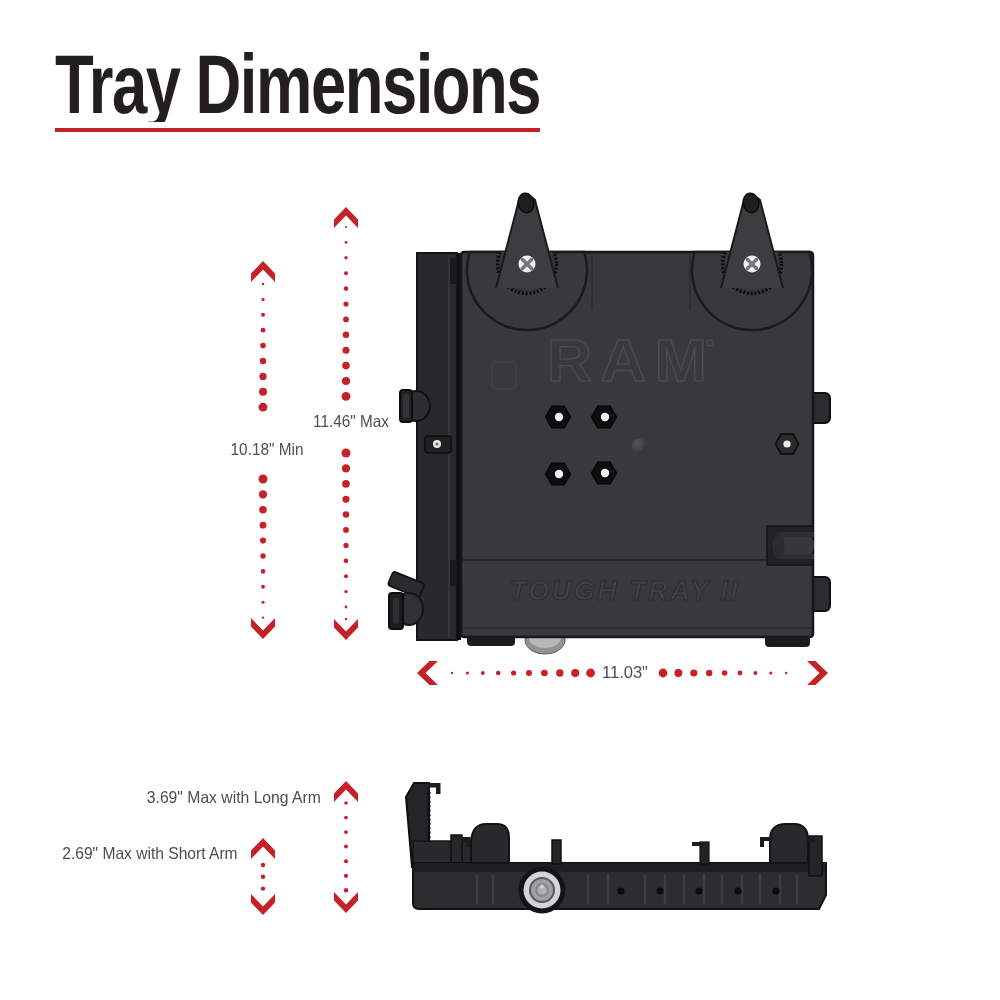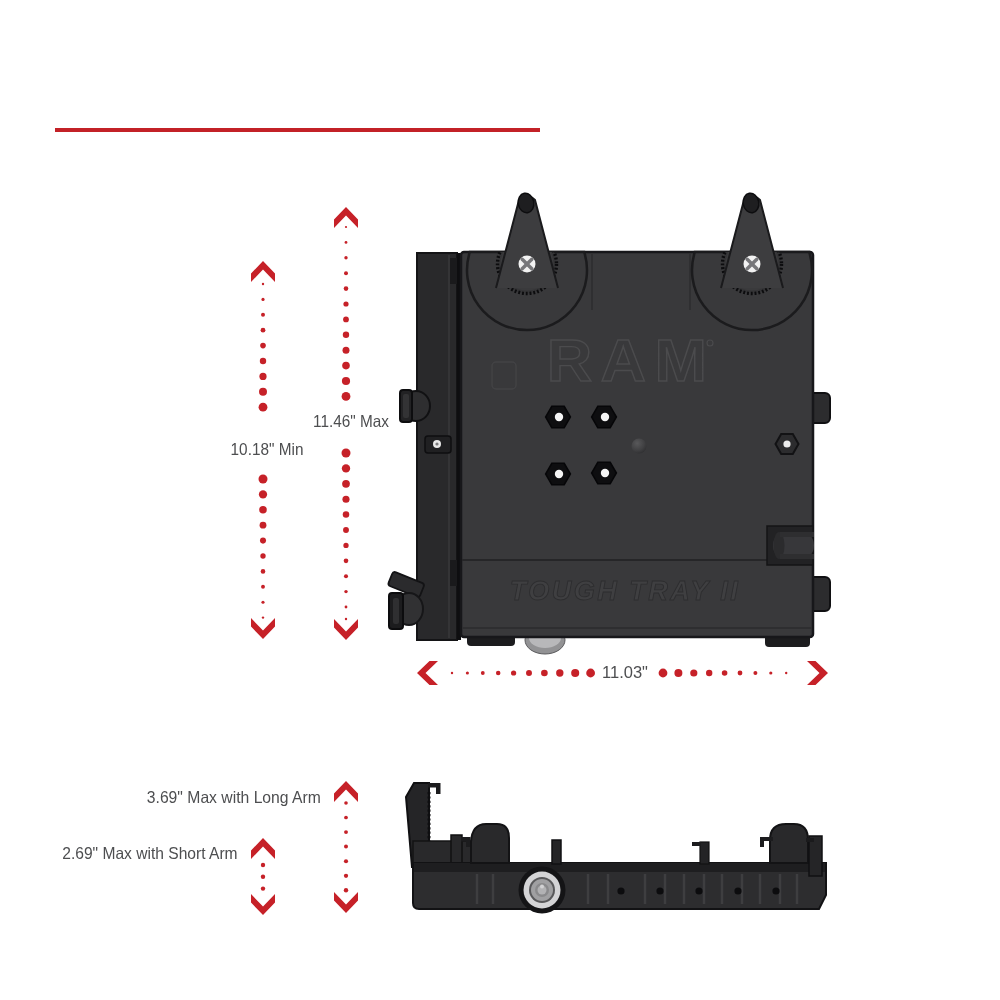"Tray Dimensions" div { html: none -> <div> <div>Tray Dimensions</div> </div> }
